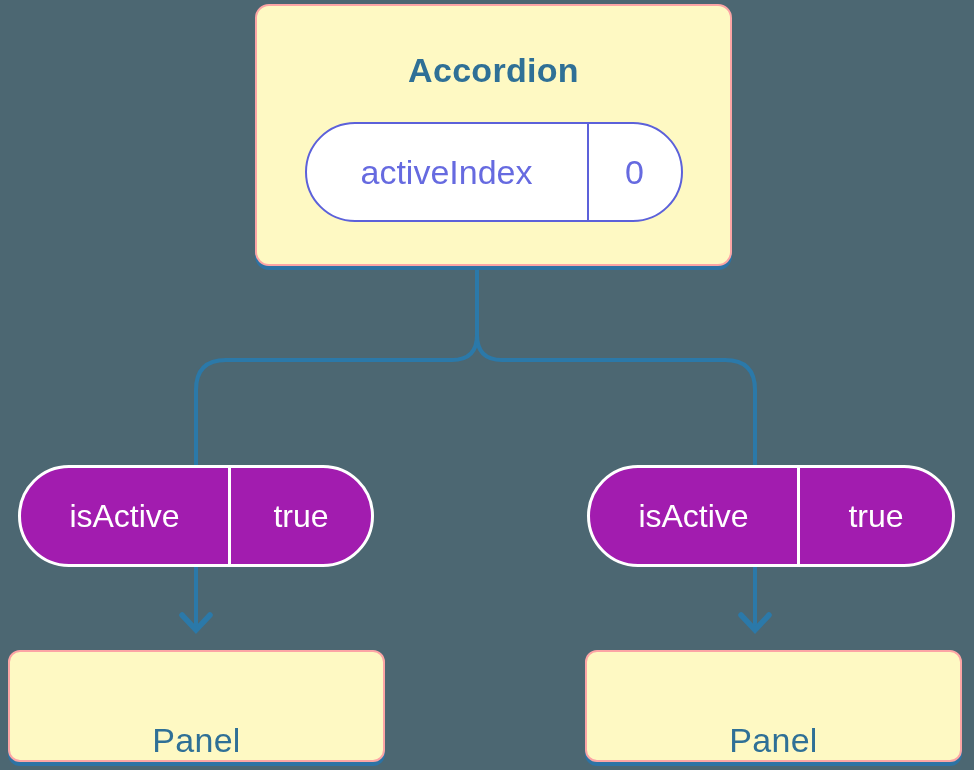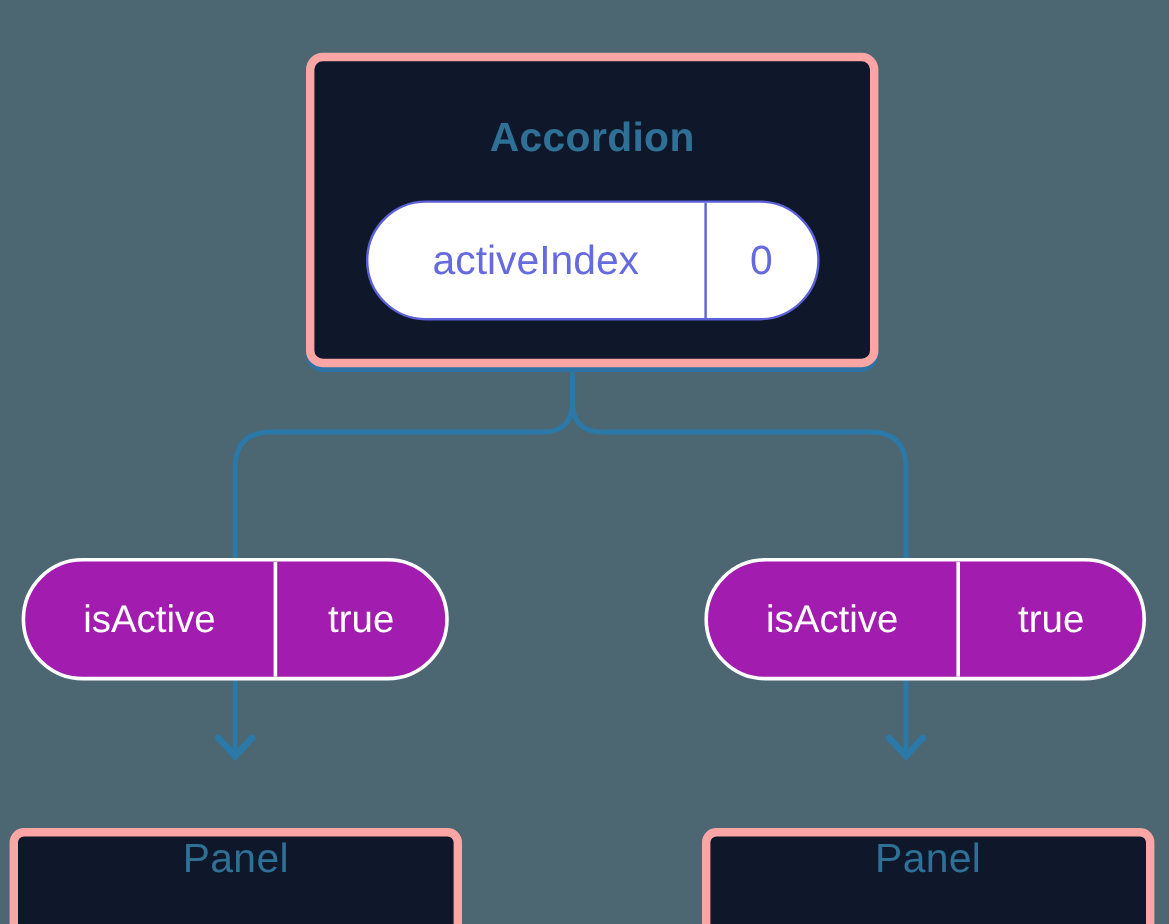"Accordion" .card { background: #0f172a -> #fef9c3; border: 7px solid #fca5a5 -> 2px solid #fca5a5; margin-top: 40px -> none }
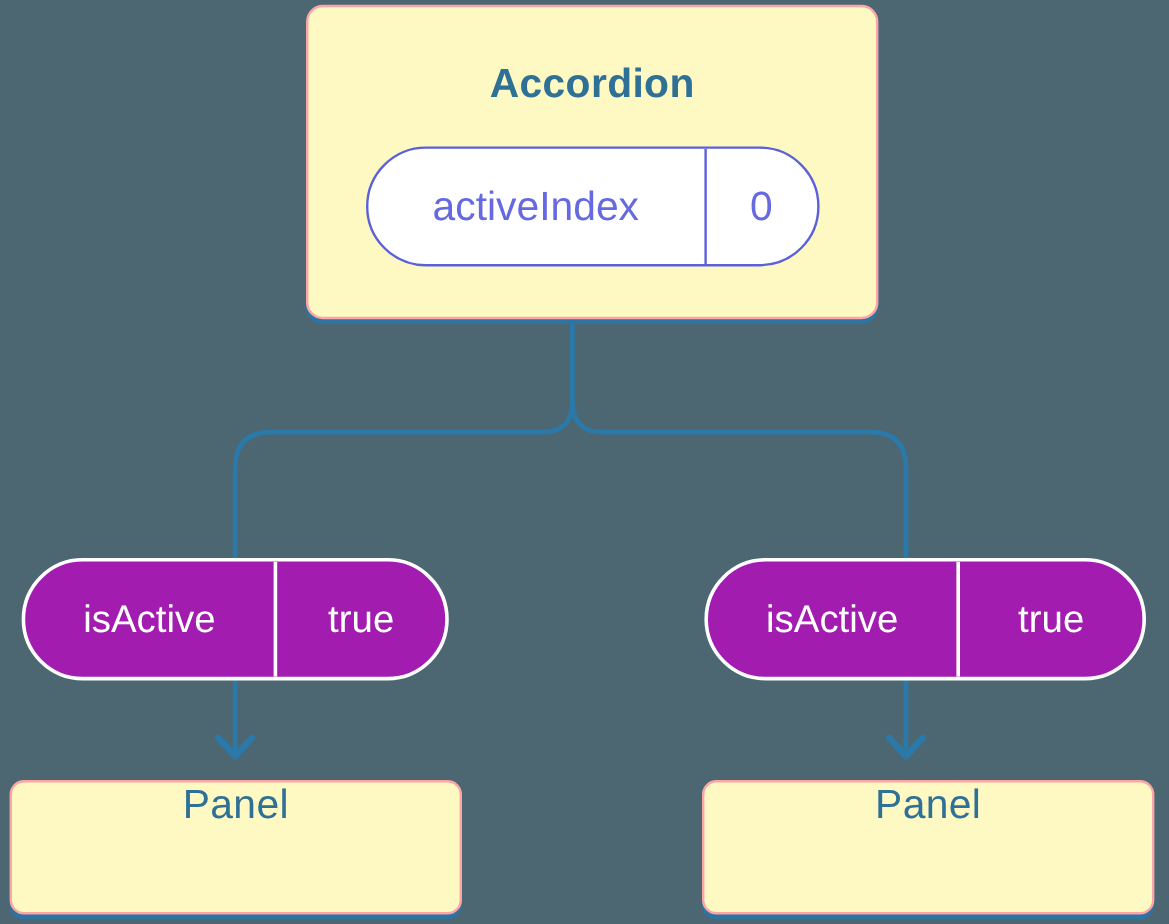"Panel" .panel-card { justify-content: flex-start -> flex-end }
